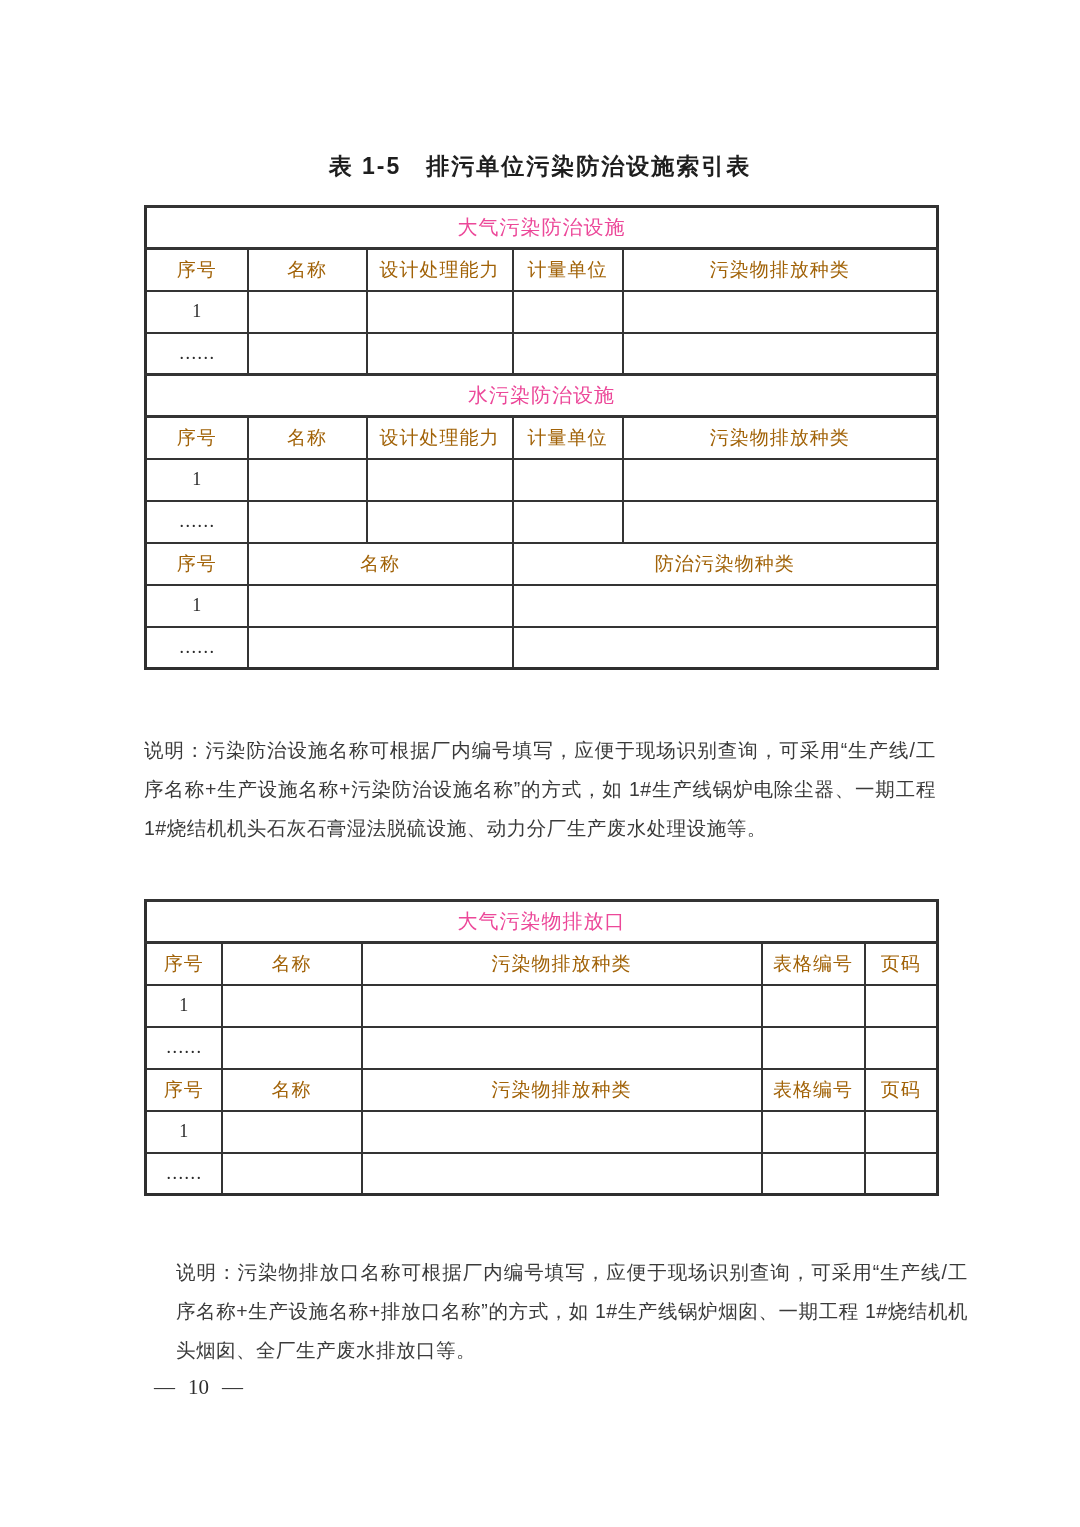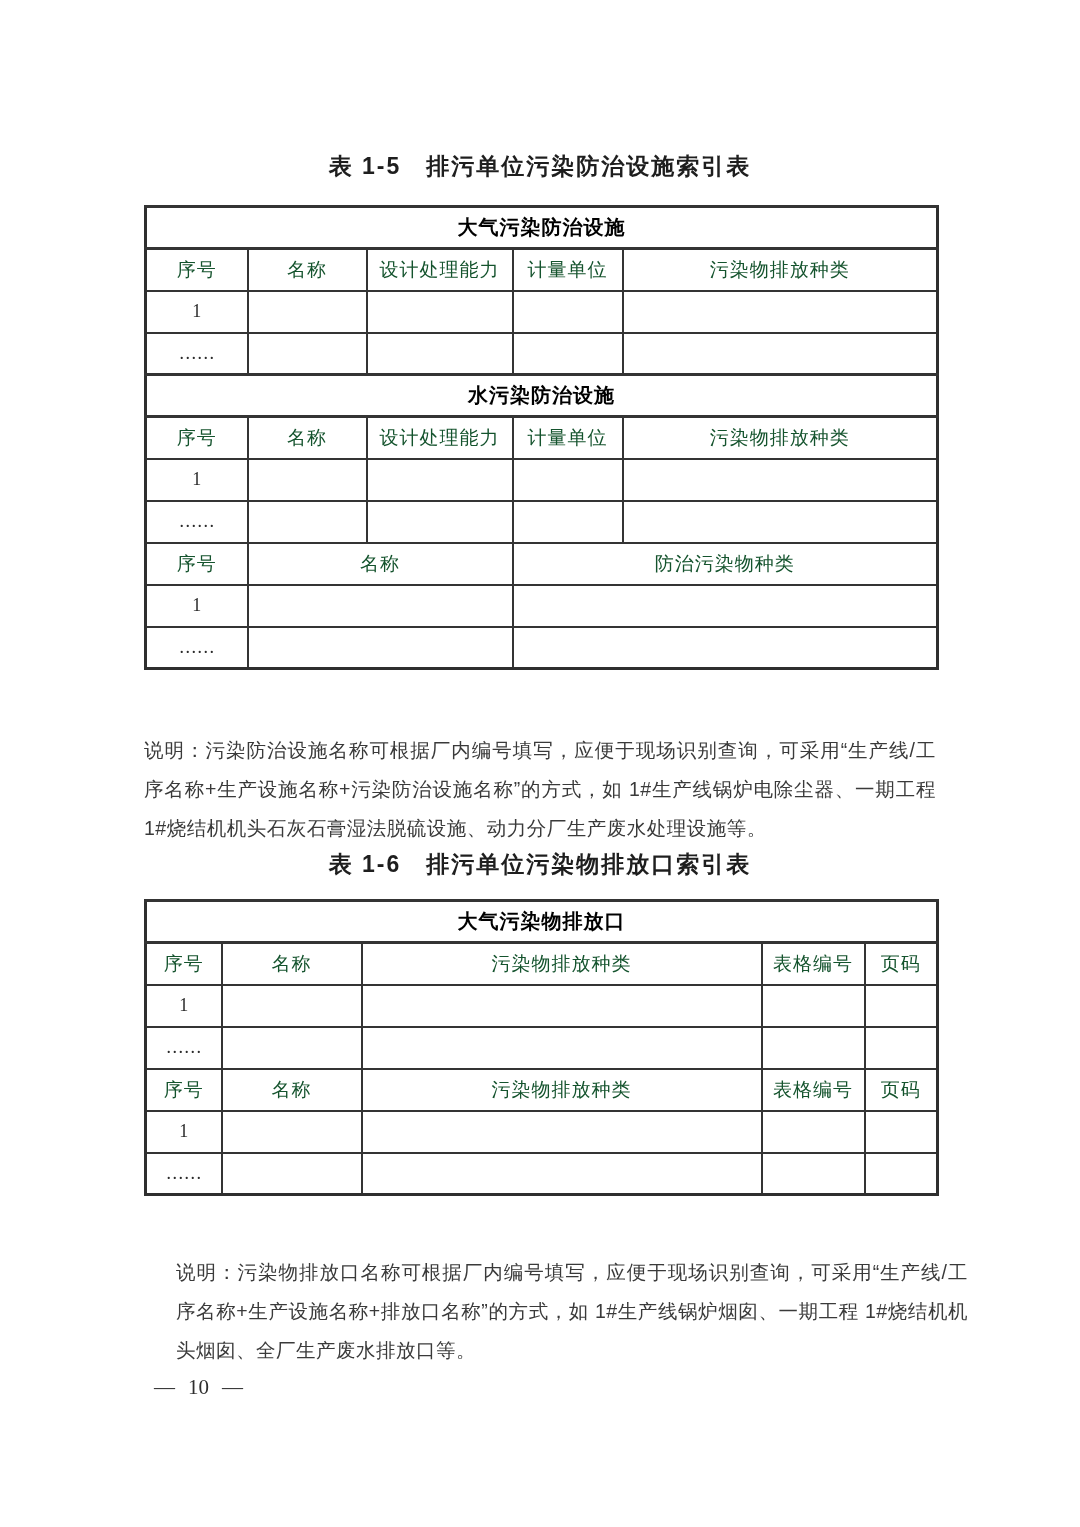"大气污染防治设施" tr.section-row td { color: #000000 -> #ec4899; font-weight: 700 -> 400 }
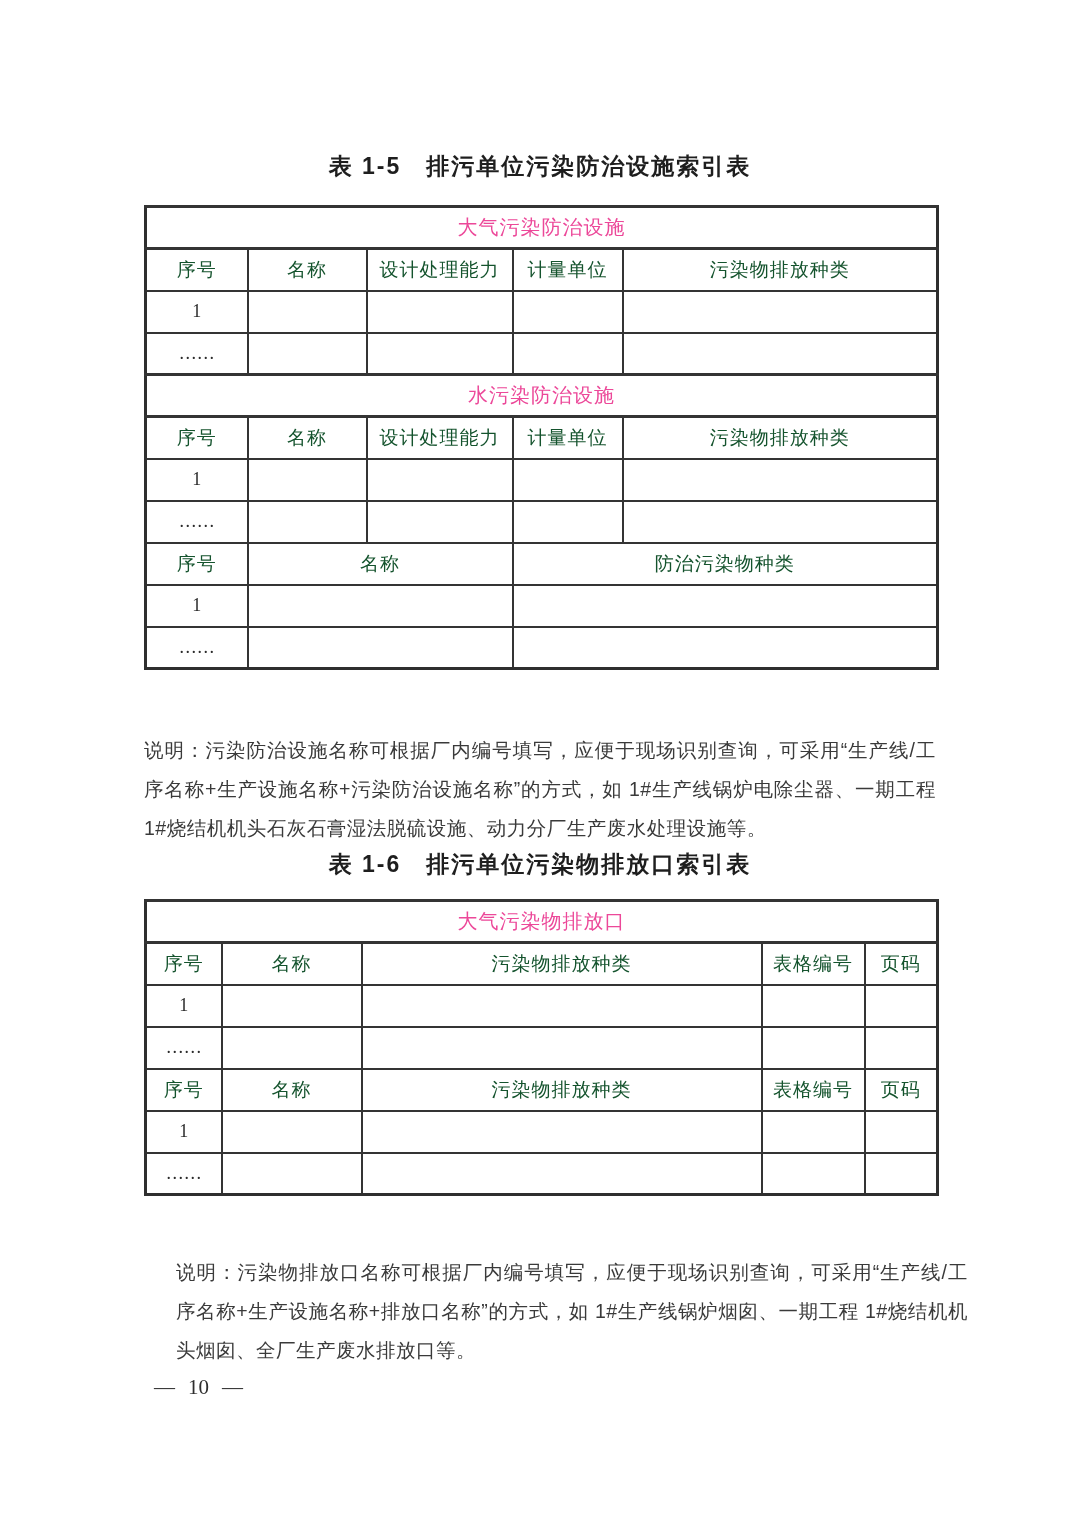"序号" tr.header-row td { color: #14532d -> #a16207 }
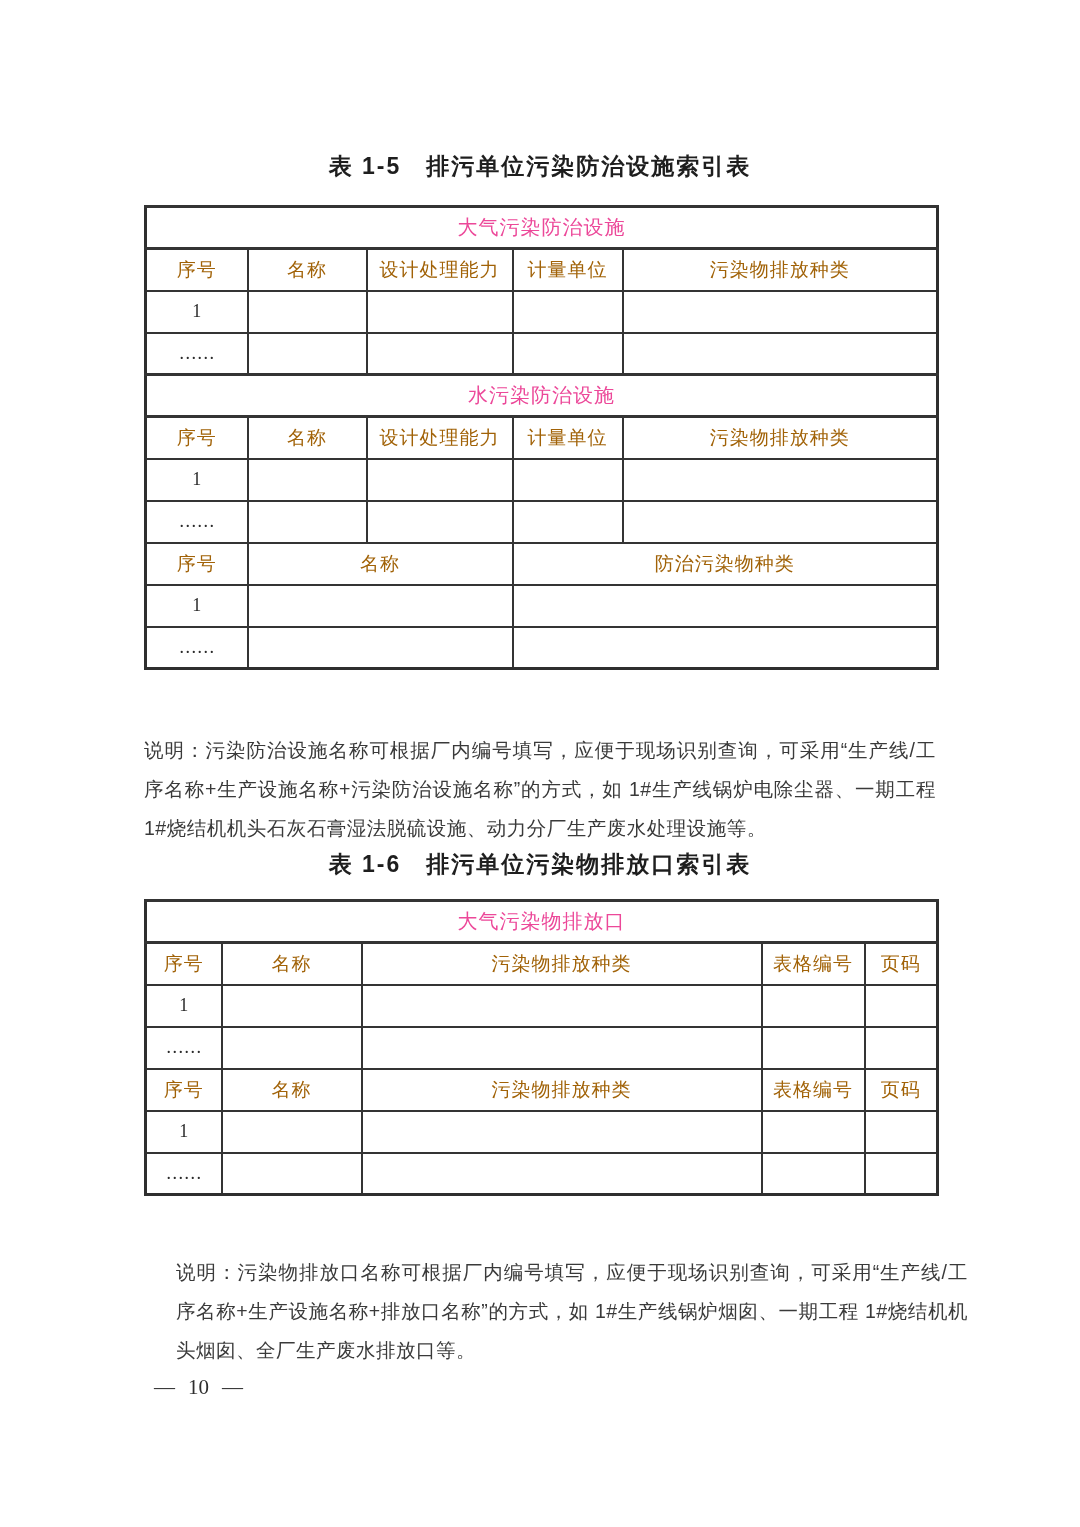"表 1-6 排污单位污染物排放口索引表" div.doc-title { html: <div>表 1-6 排污单位污染物排放口索引表</div> -> none }
